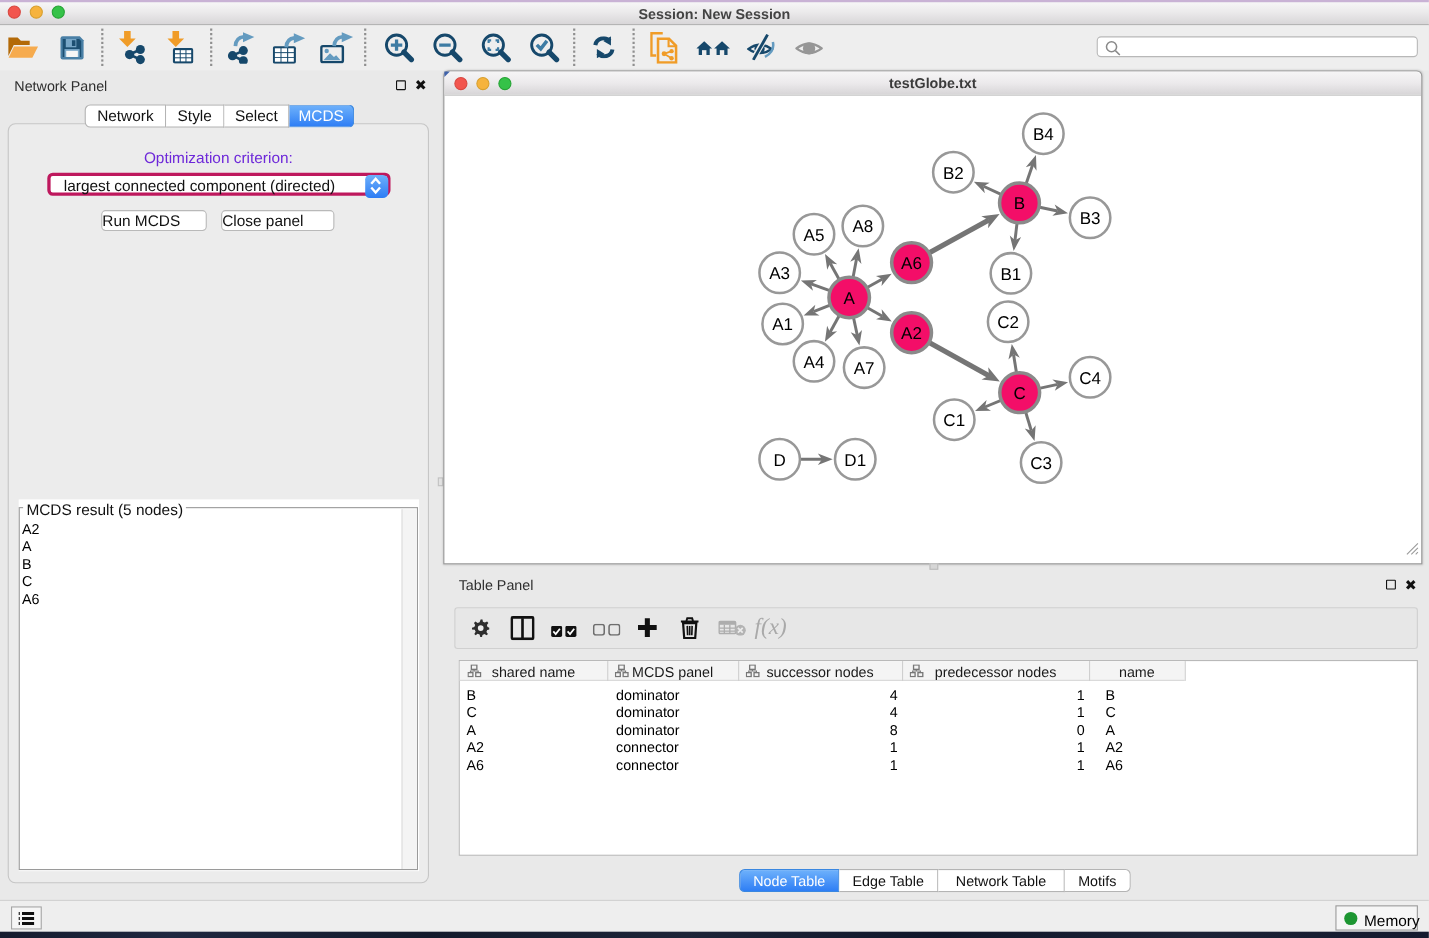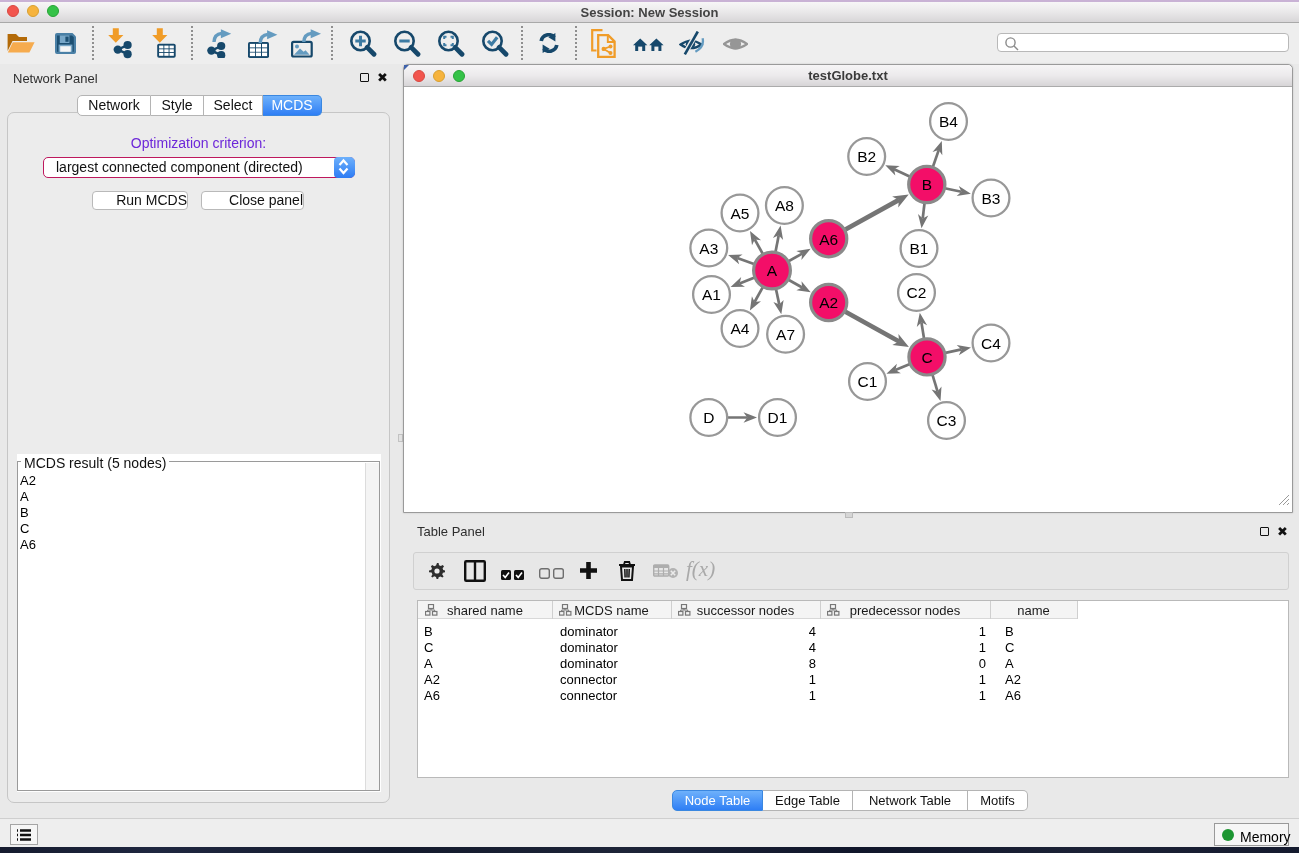"largest connected component (directed)" #dropdown { border: 1px solid #be185d -> 3px solid #be185d }
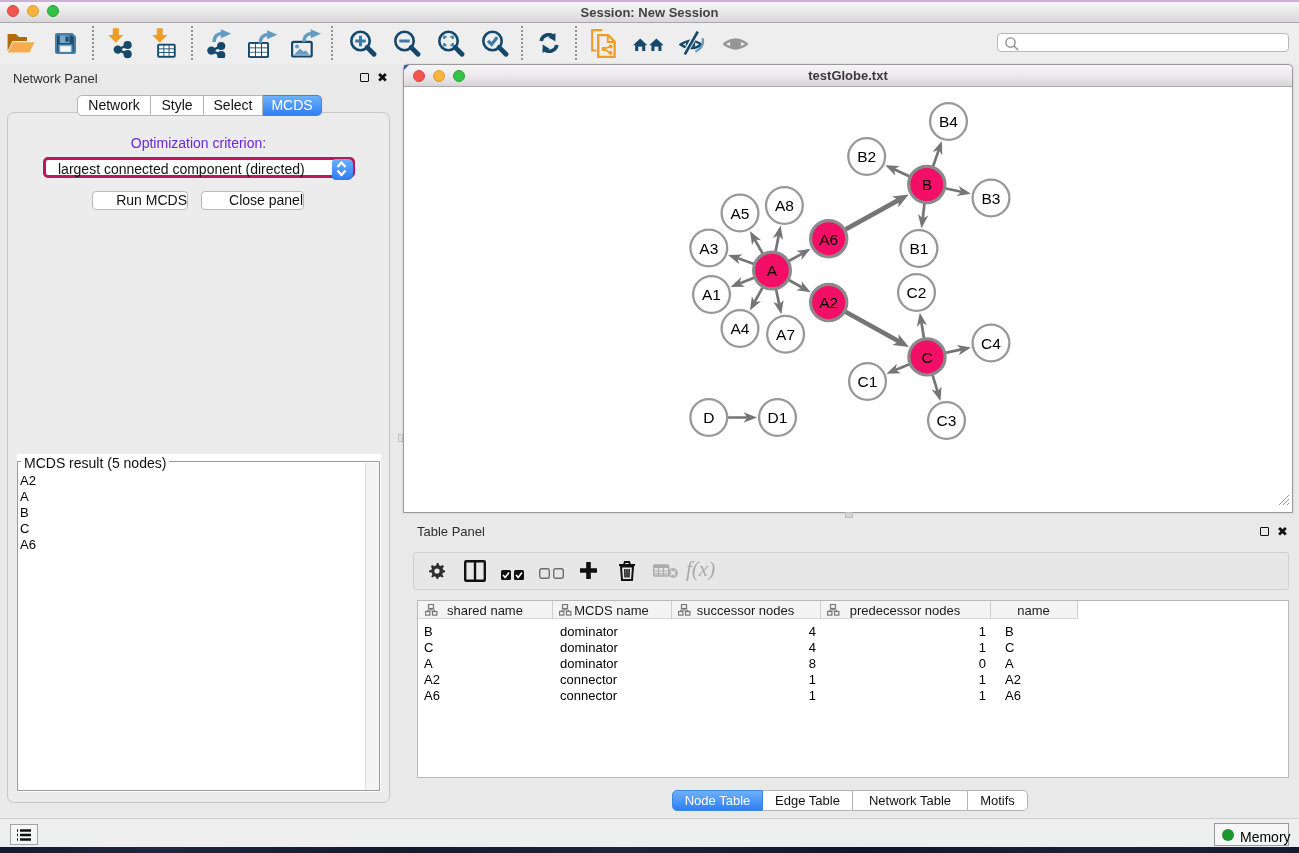"Run MCDS" .btn { text-align: right -> left }
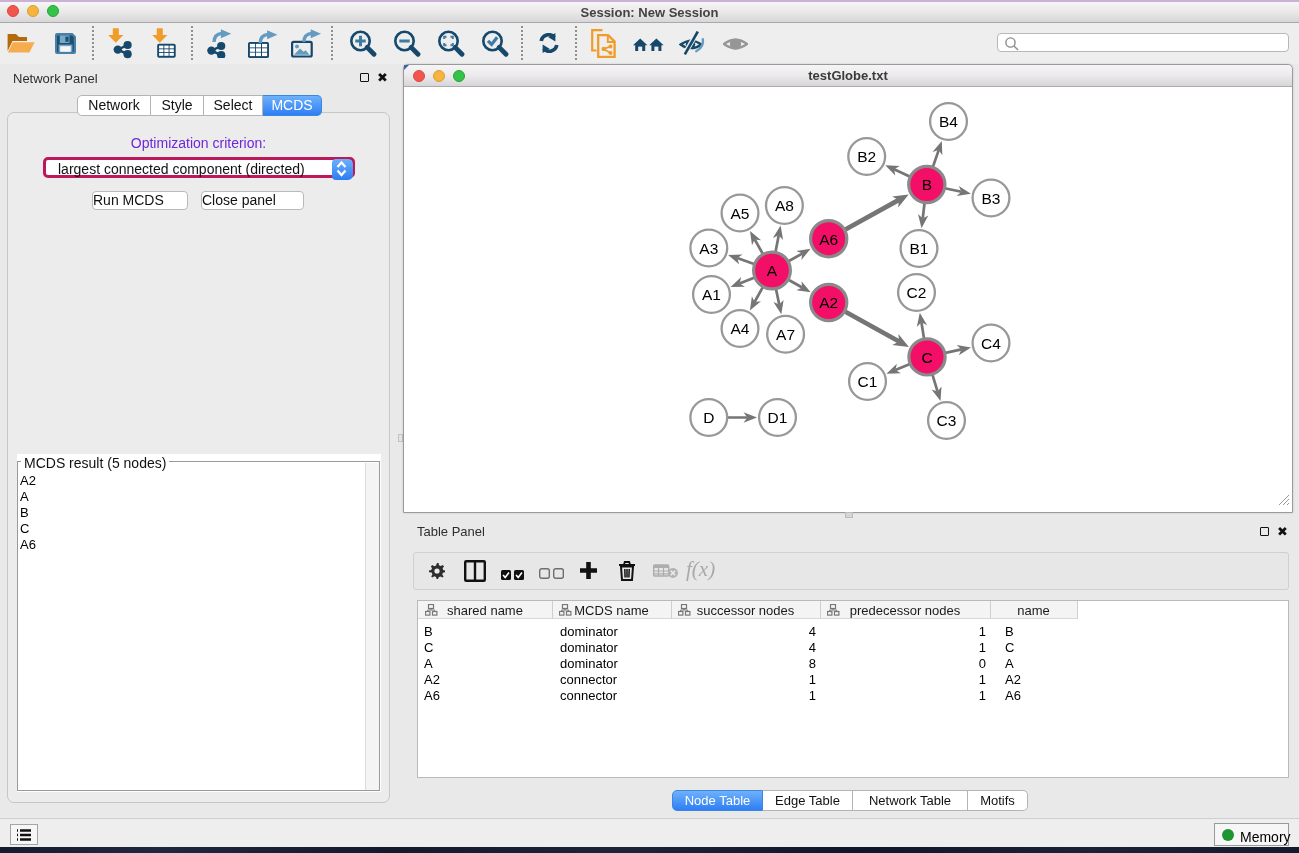"MCDS name" div.th-lab { text: name -> panel }
